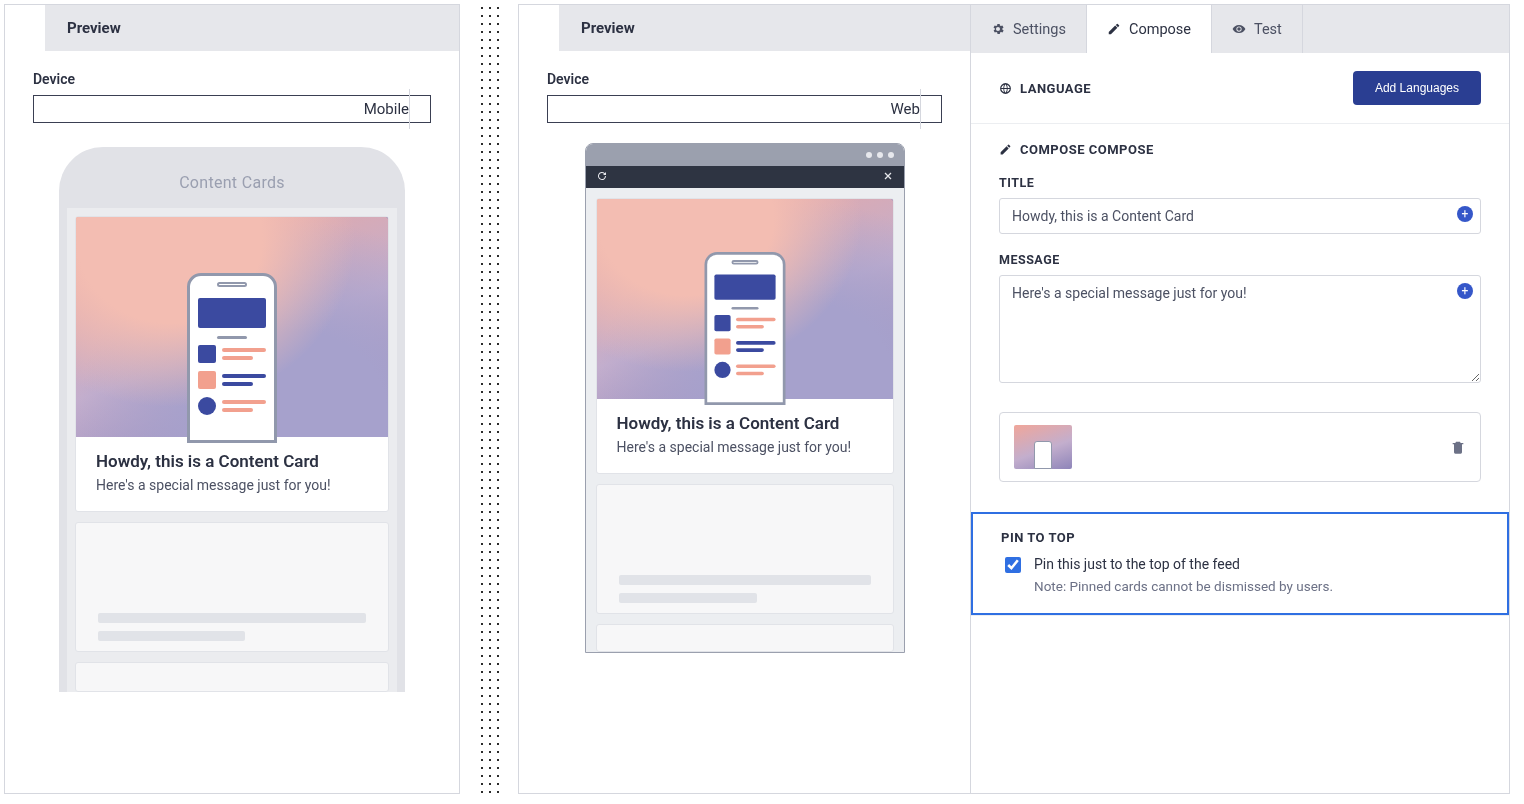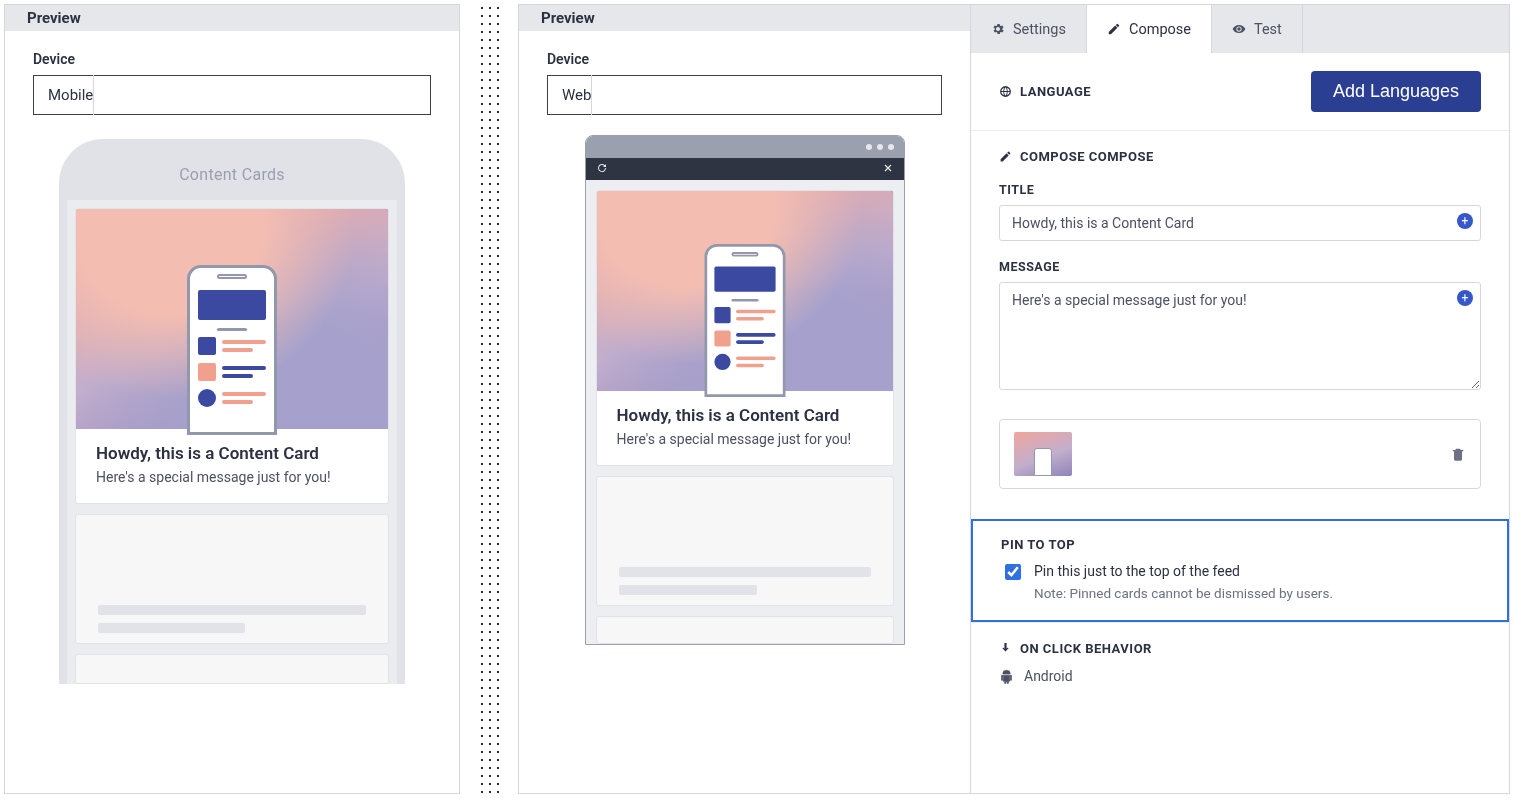"Preview" .panel-header { margin-left: none -> 40px; padding: 4px 22px -> 14px 22px }
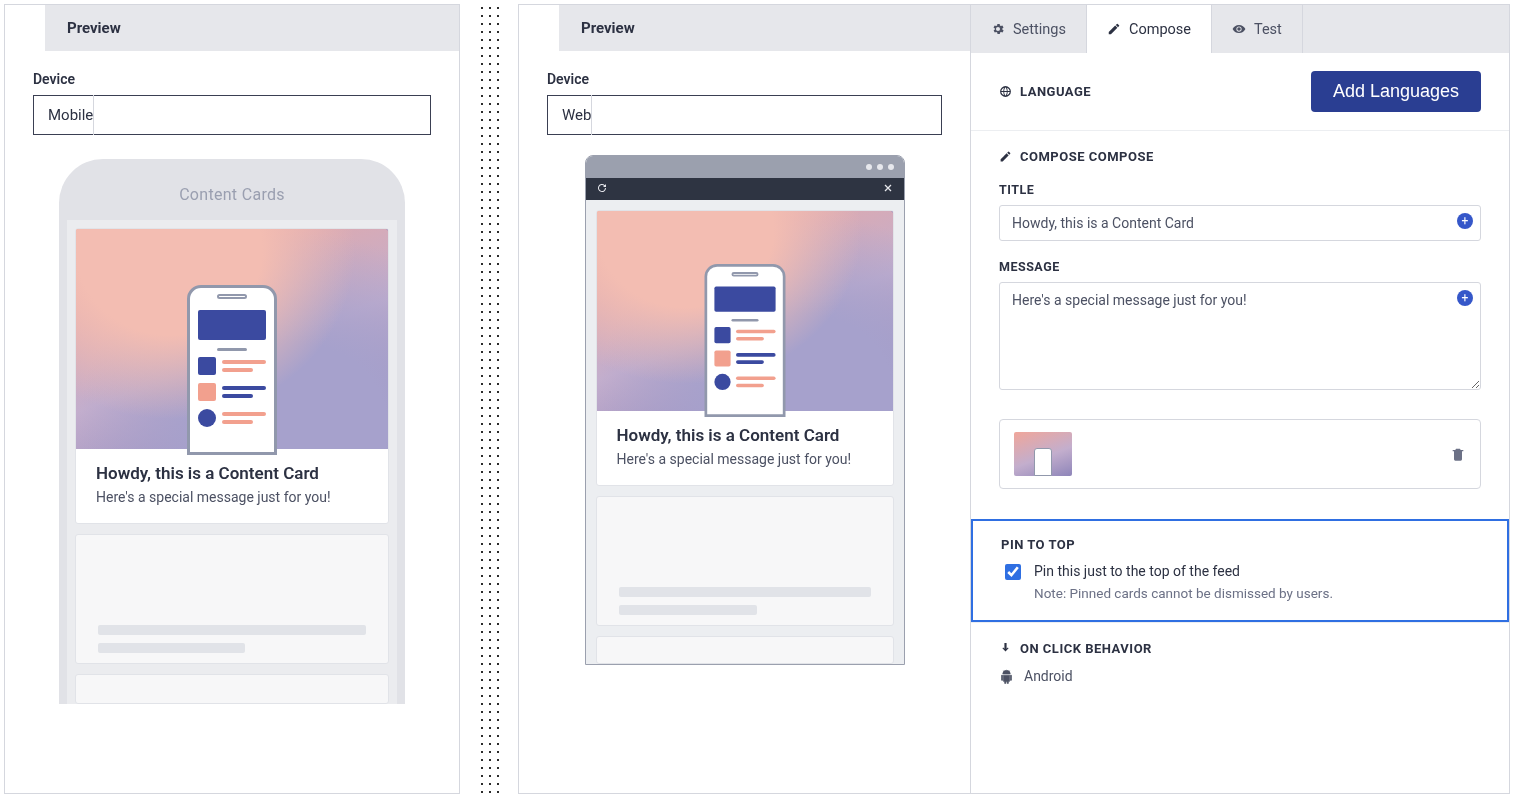"Add Languages" .btn-primary { font-size: 18px -> 12px }
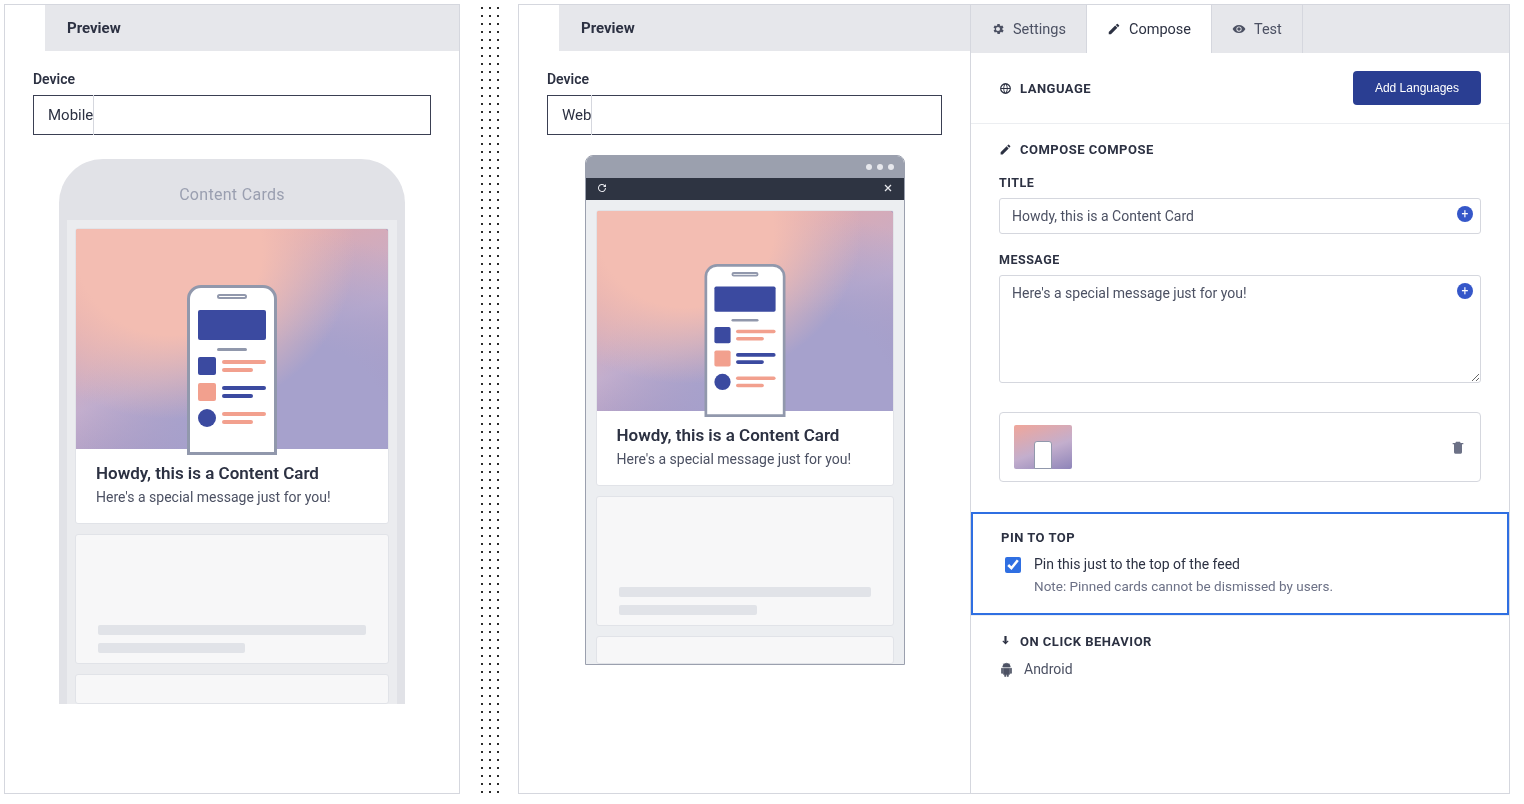"Mobile" .select { height: 40px -> 28px; justify-content: flex-start -> flex-end }
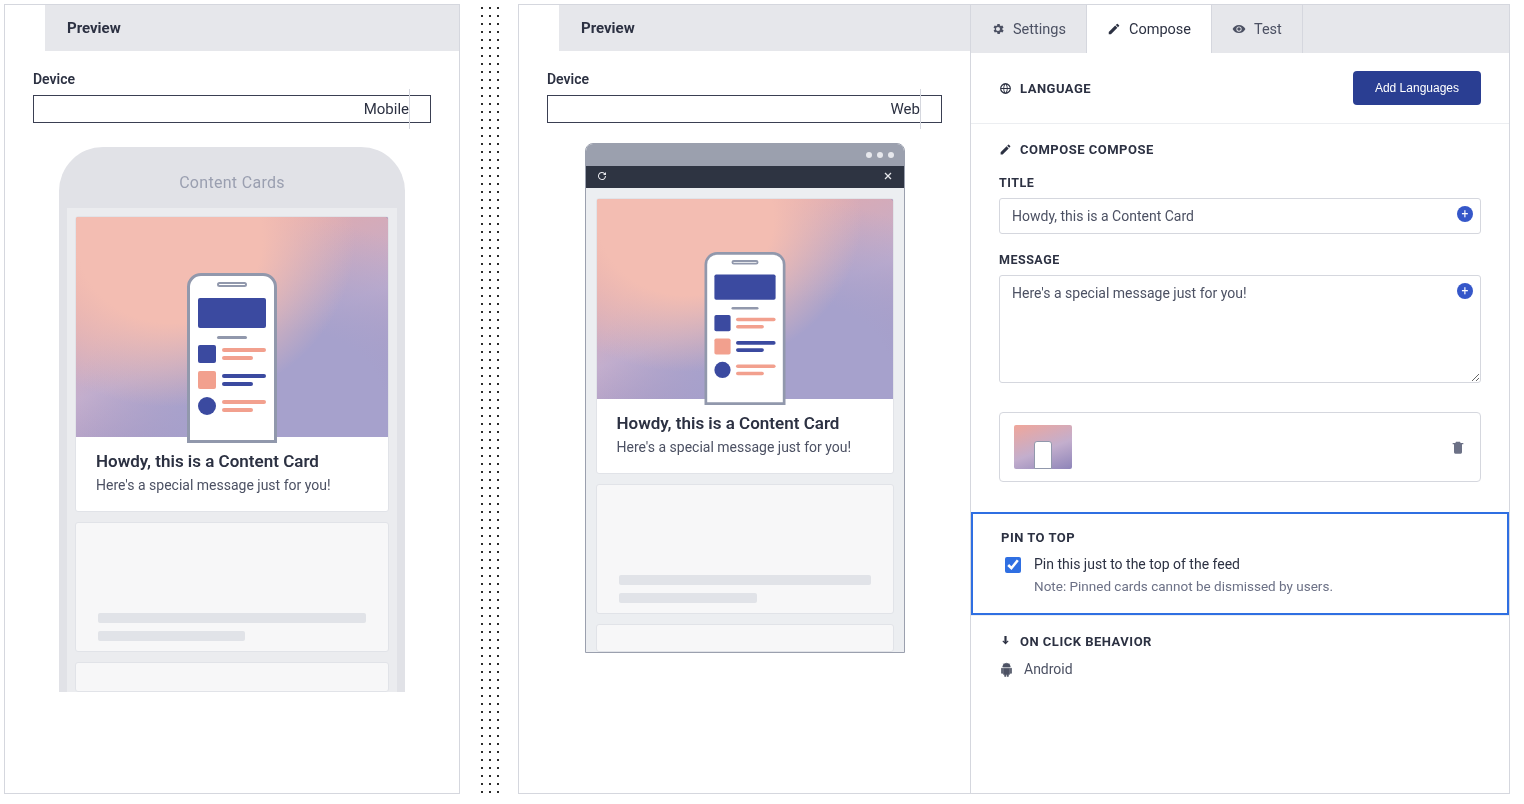"ON CLICK BEHAVIOR" div.ed-section { html: <div> <div> <svg> <path></path> </svg> <span>ON CLICK BEHAVIOR</span> </div> <div> <svg> <path></path> </svg> <span>Android</span> </div> </div> -> none }
